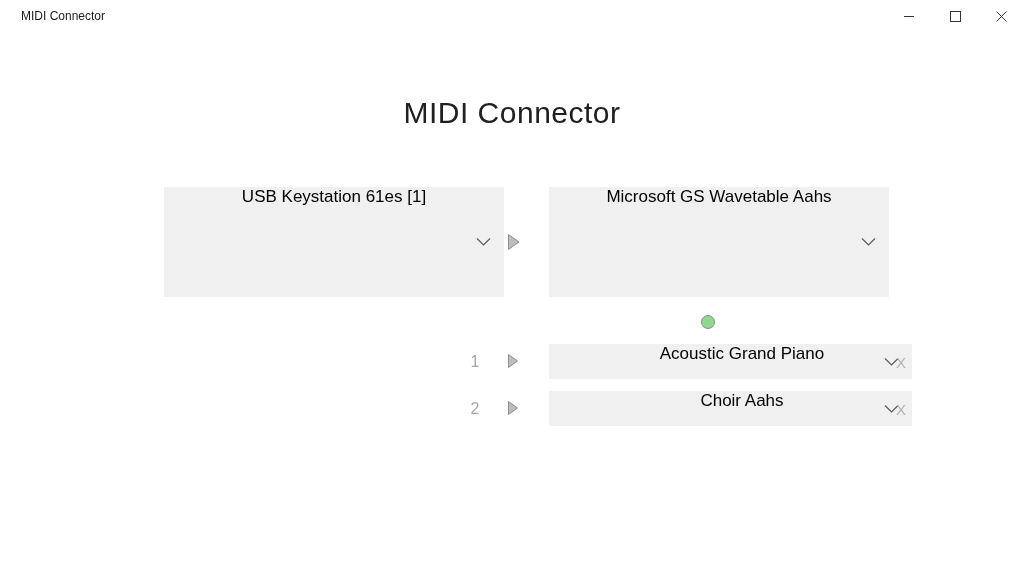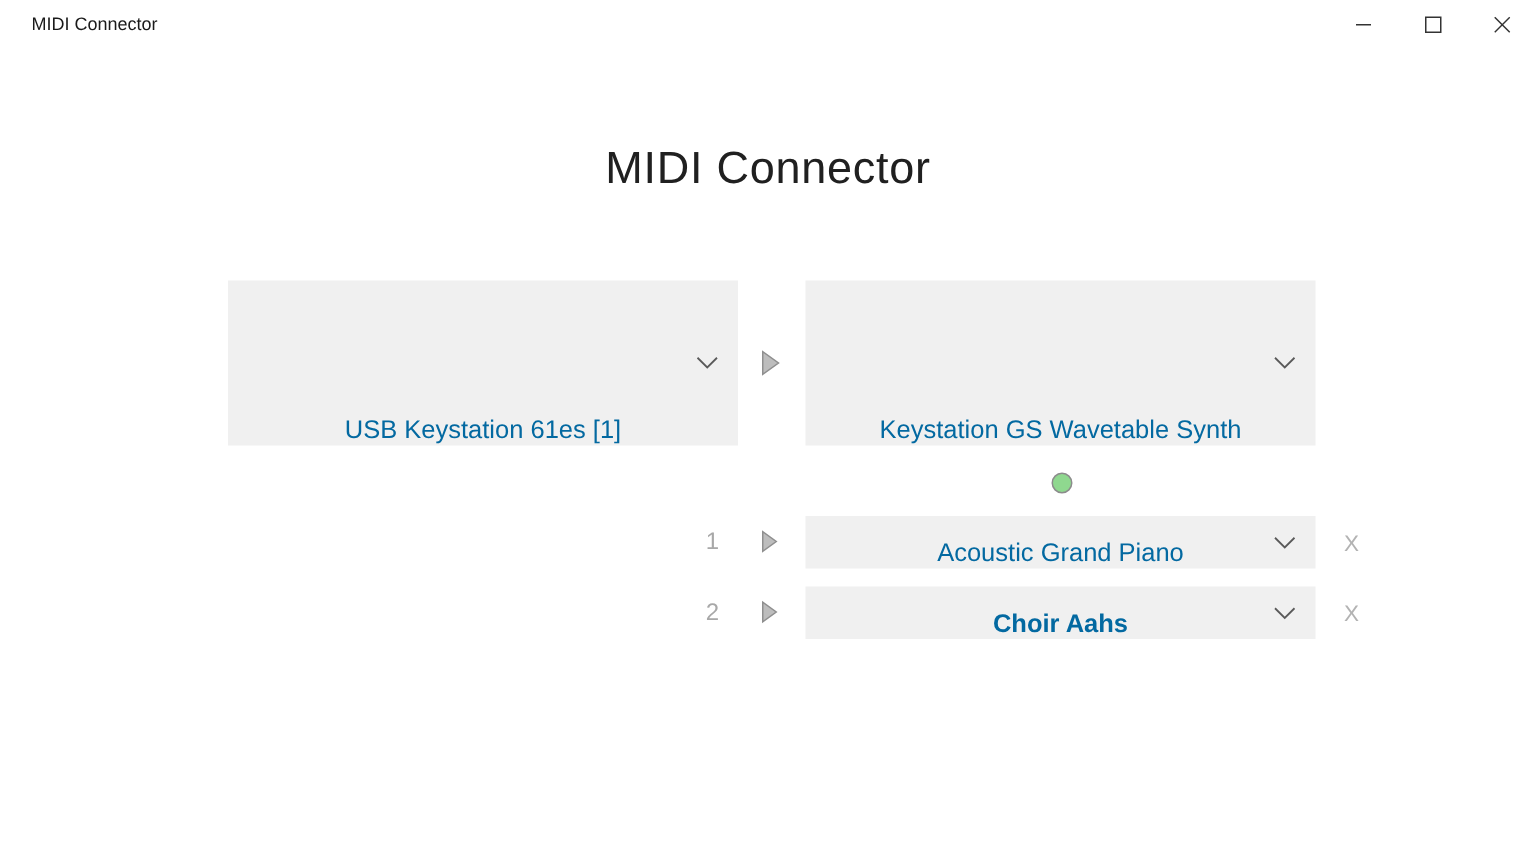"USB Keystation 61es [1]" .select-box { align-items: flex-end -> flex-start; color: #0369a1 -> #000000; margin-left: none -> 12px }
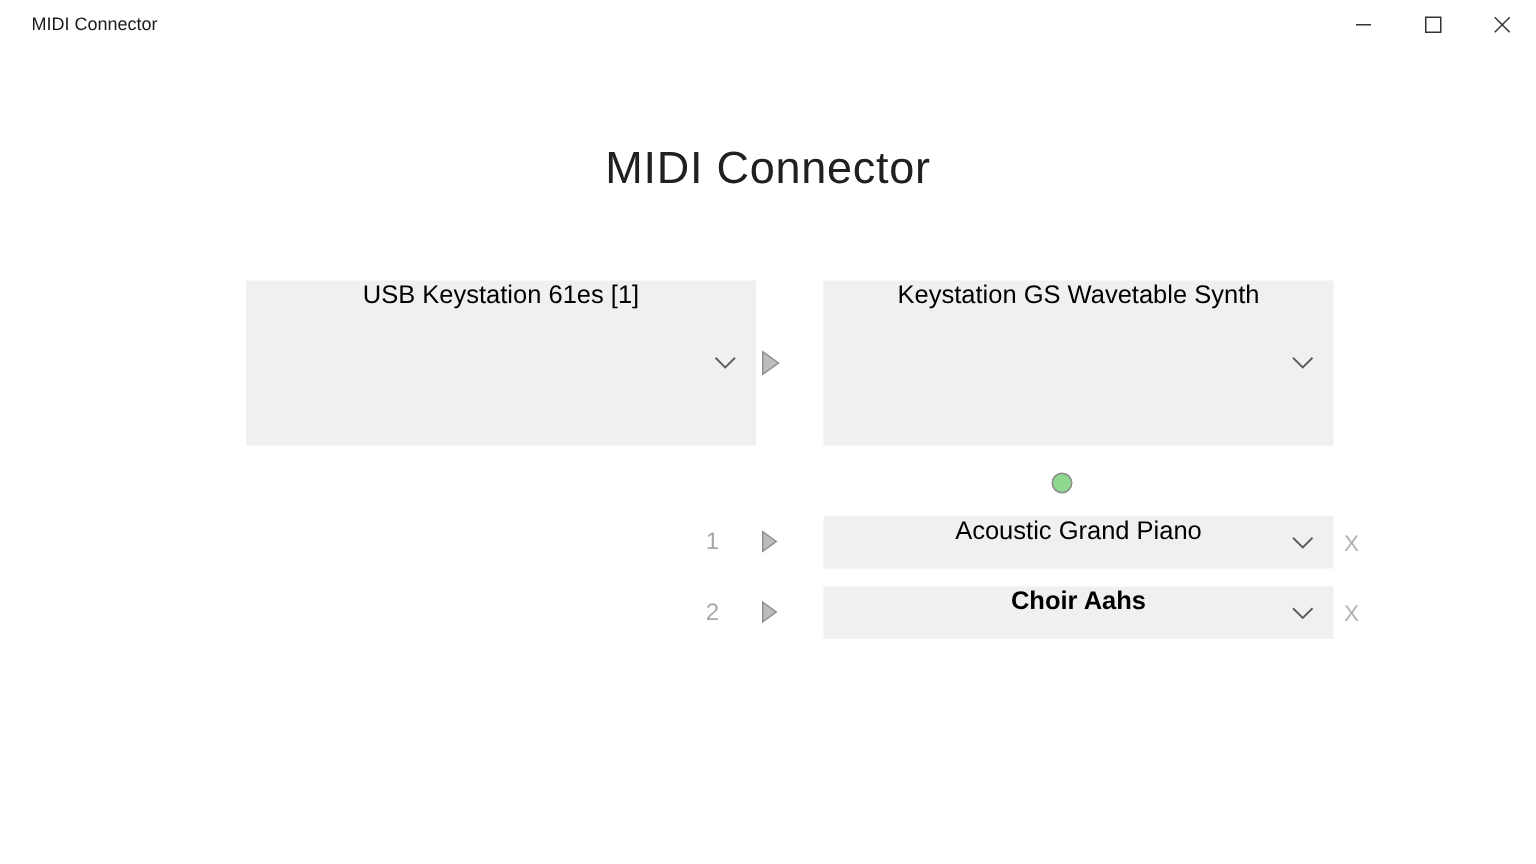"Keystation GS Wavetable Synth" span.select-label { text: Keystation GS Wavetable Synth -> Microsoft GS Wavetable Aahs }
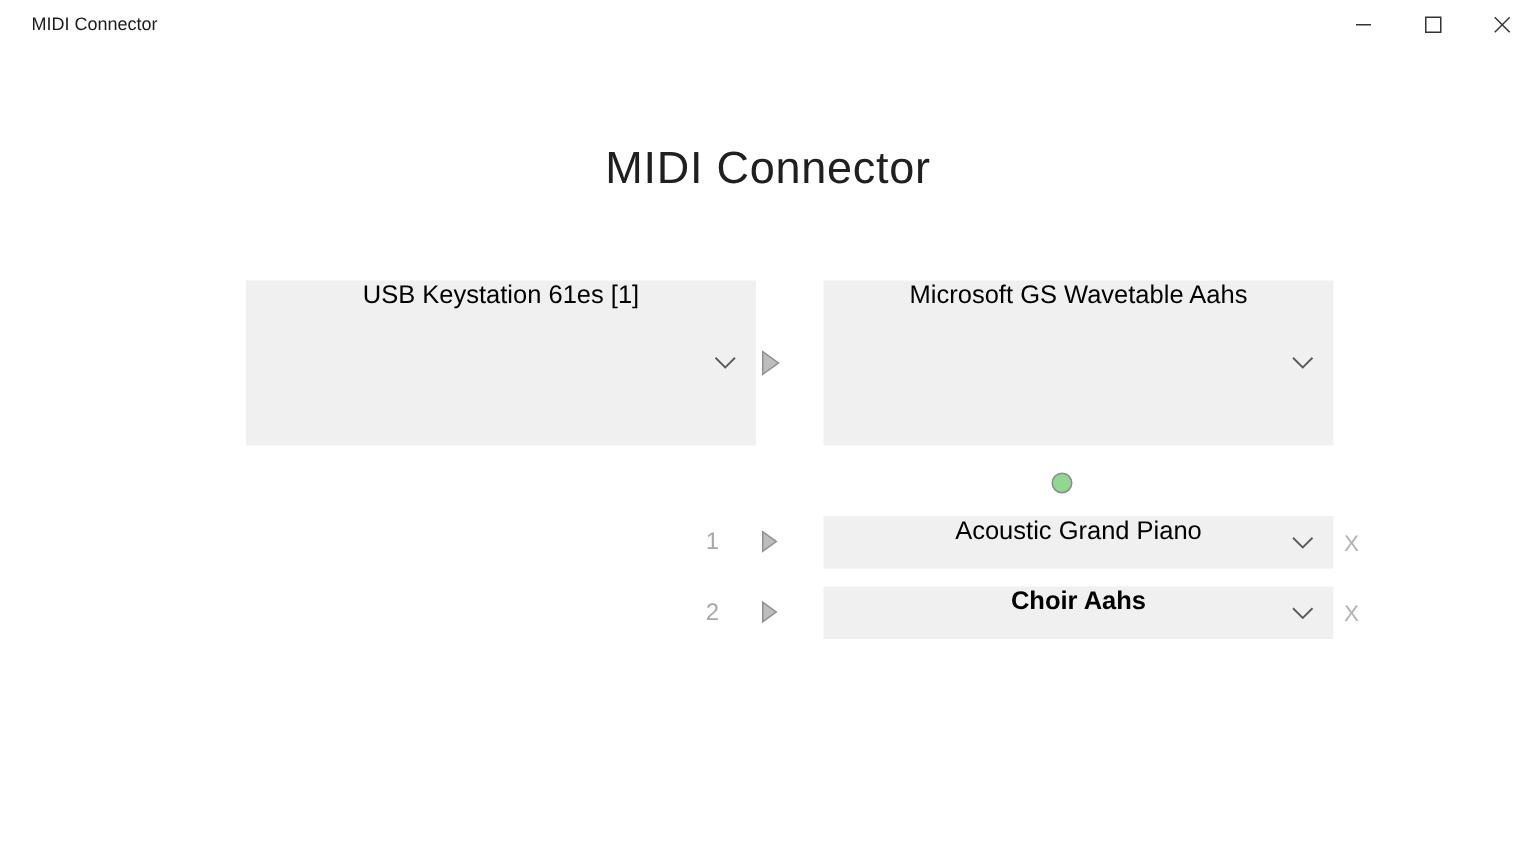"Acoustic Grand Piano" .channel-box { padding-left: none -> 23px }
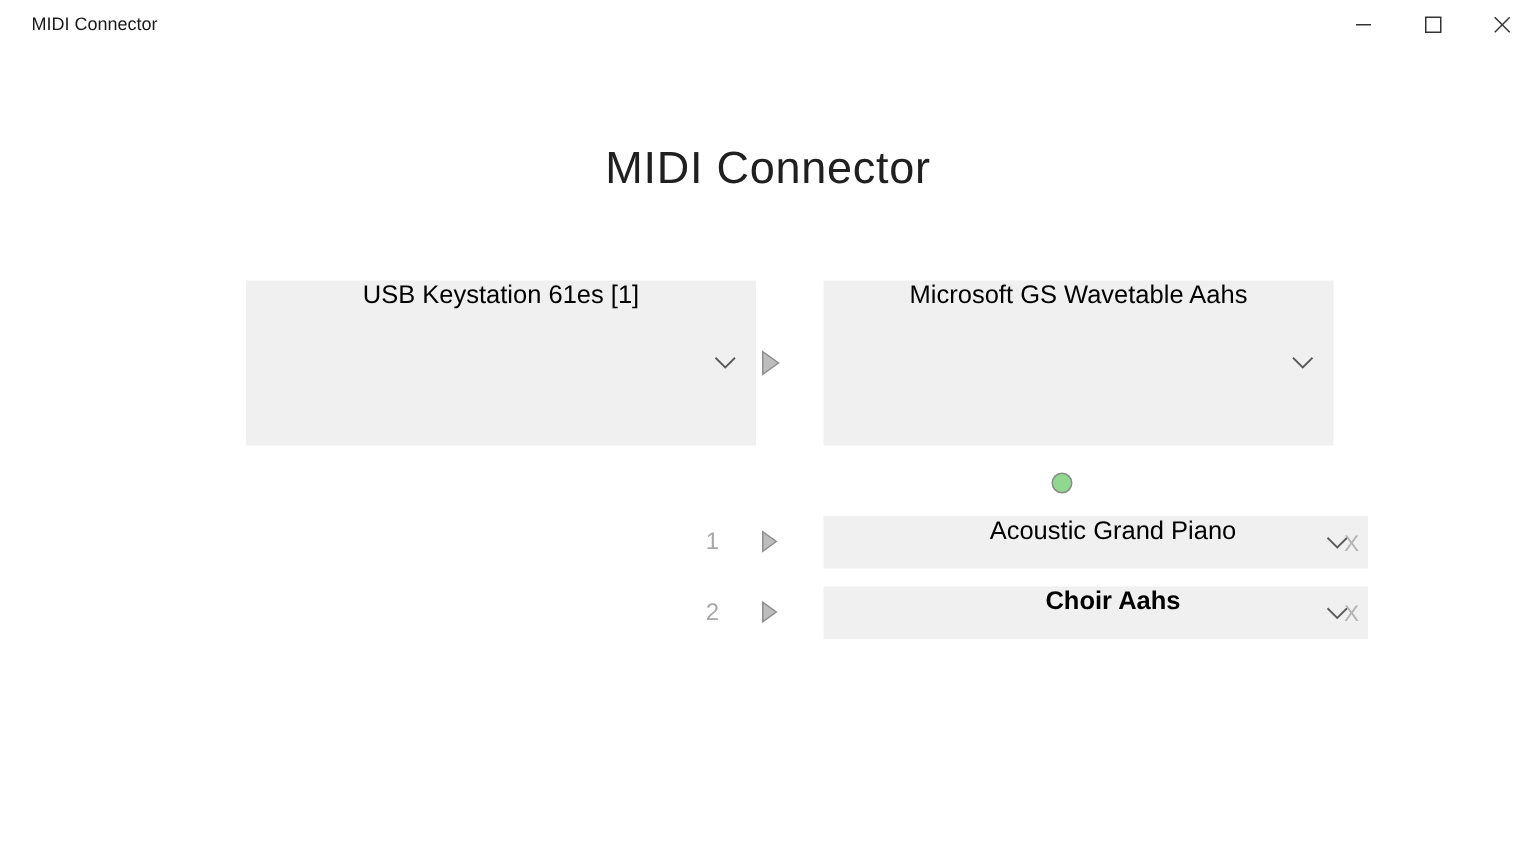"Choir Aahs" .channel-2 { font-weight: bold -> none }
